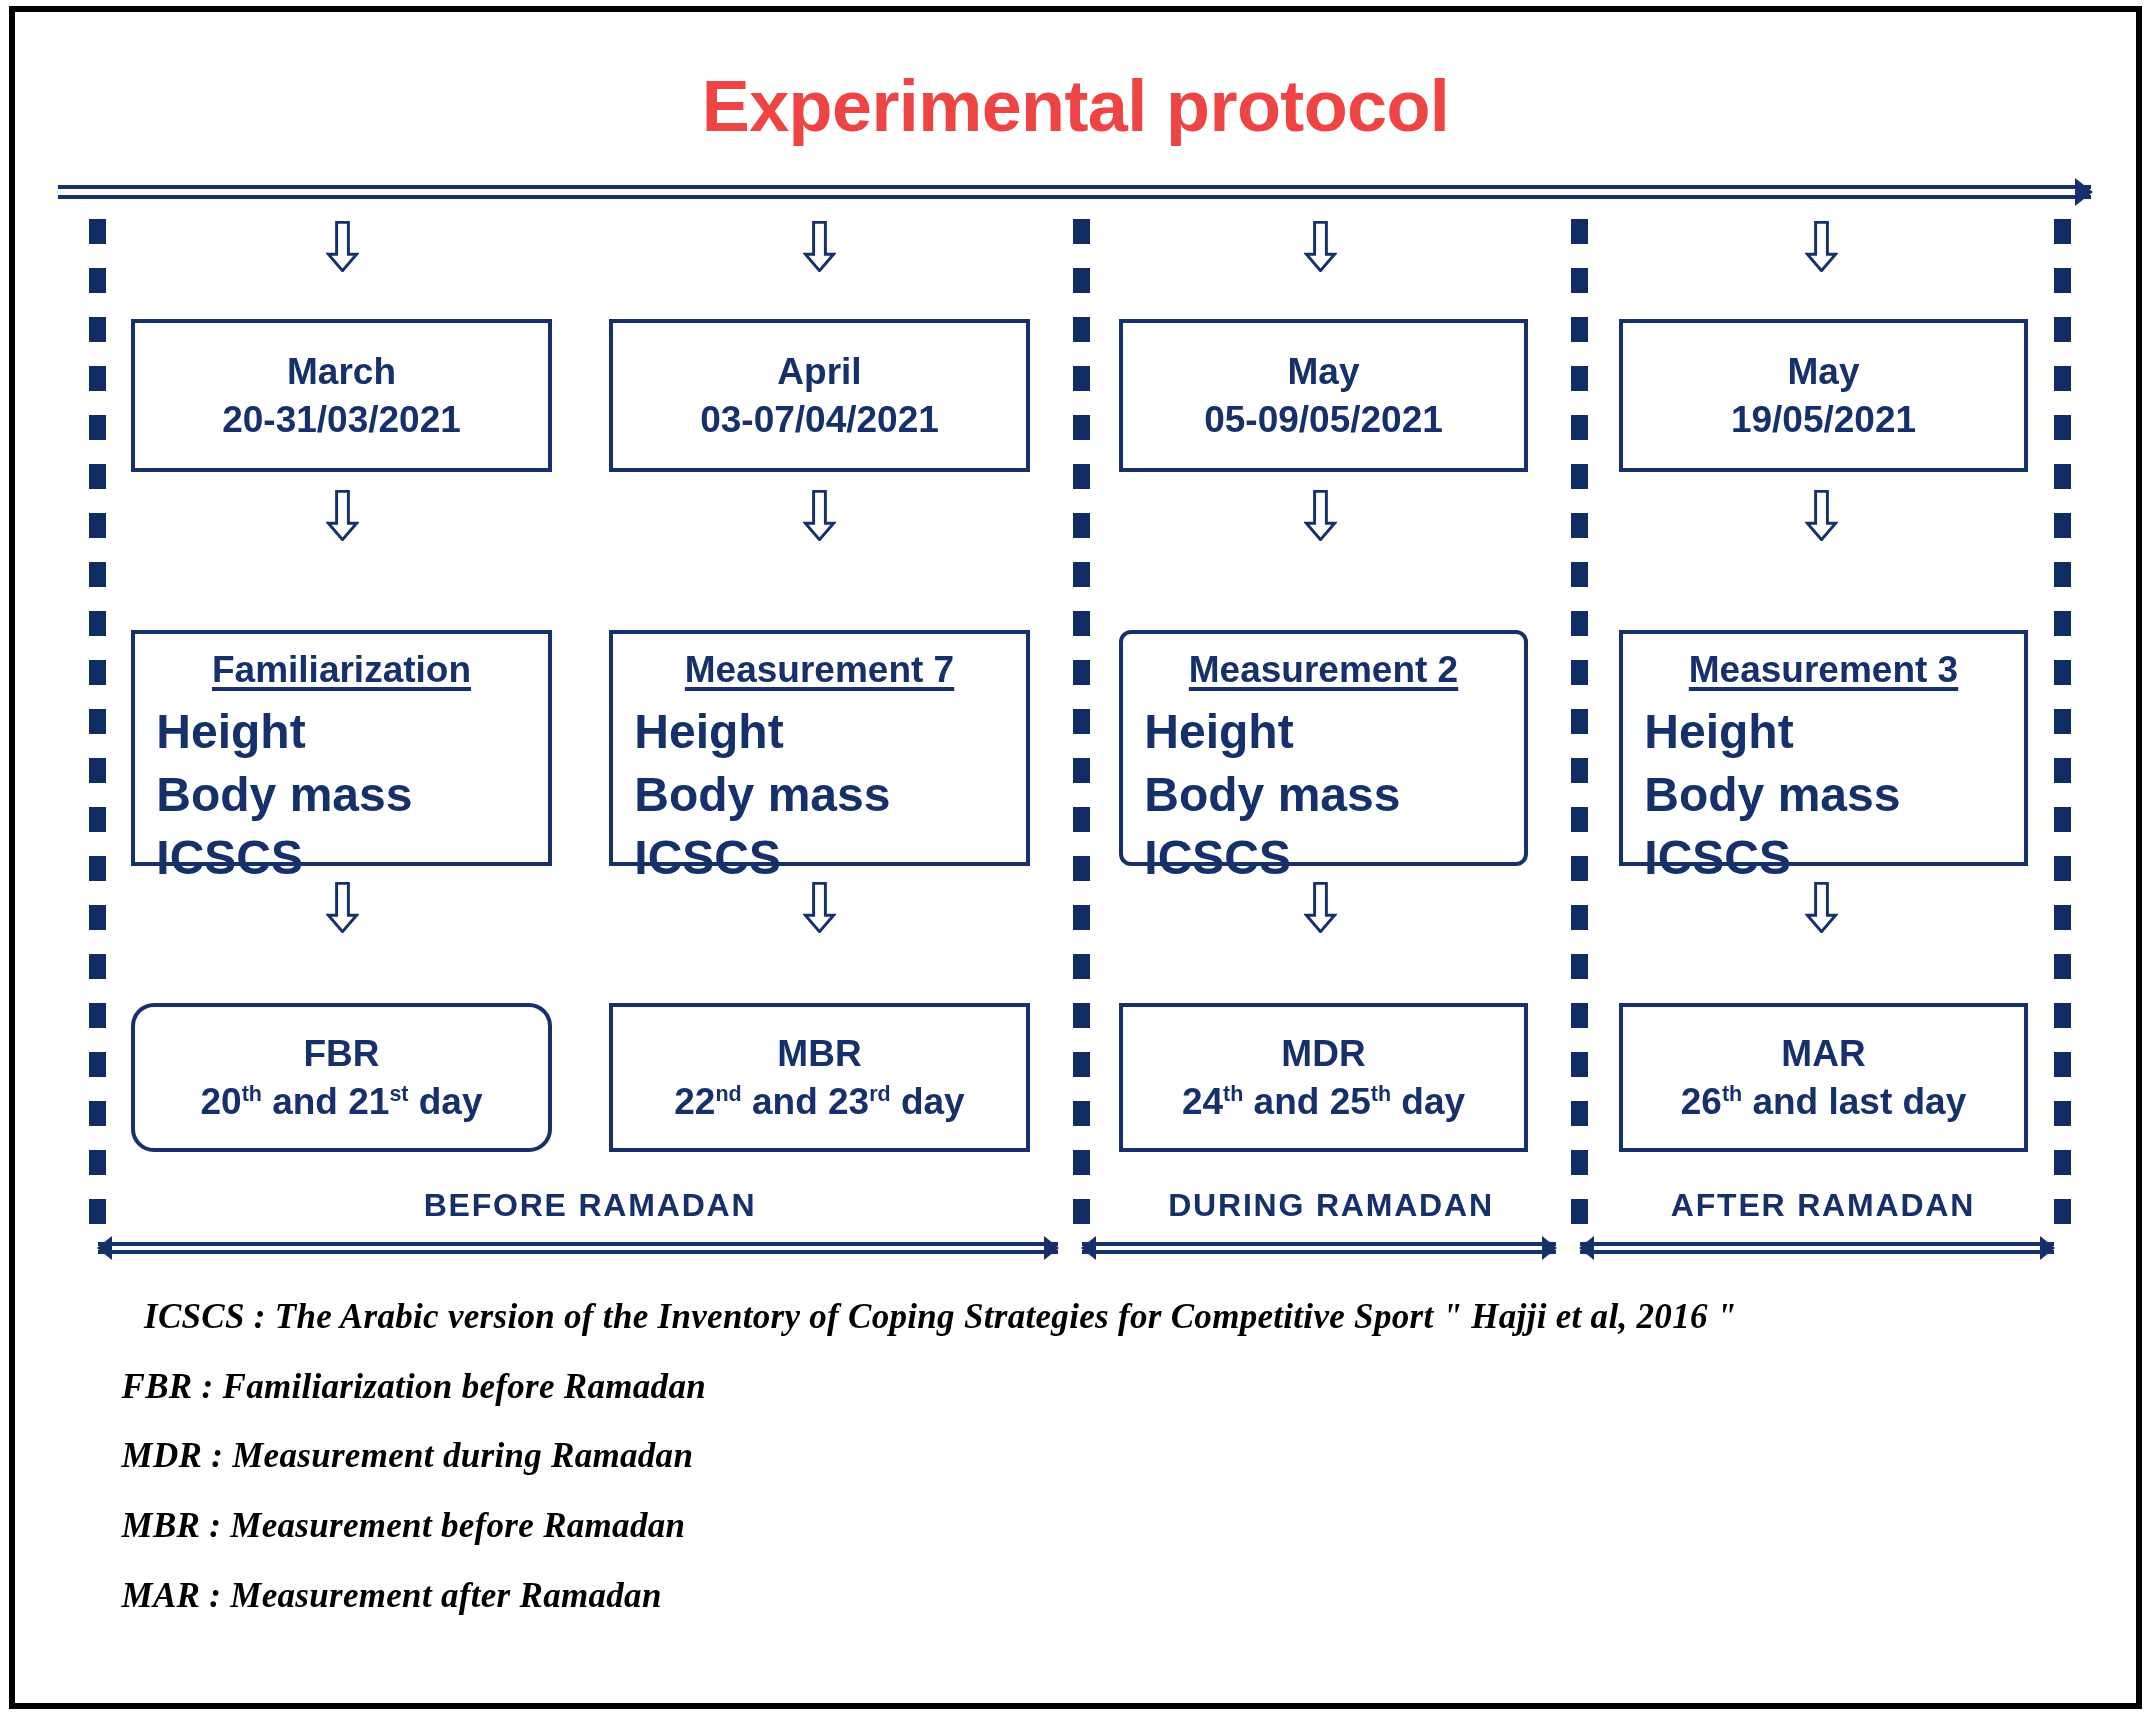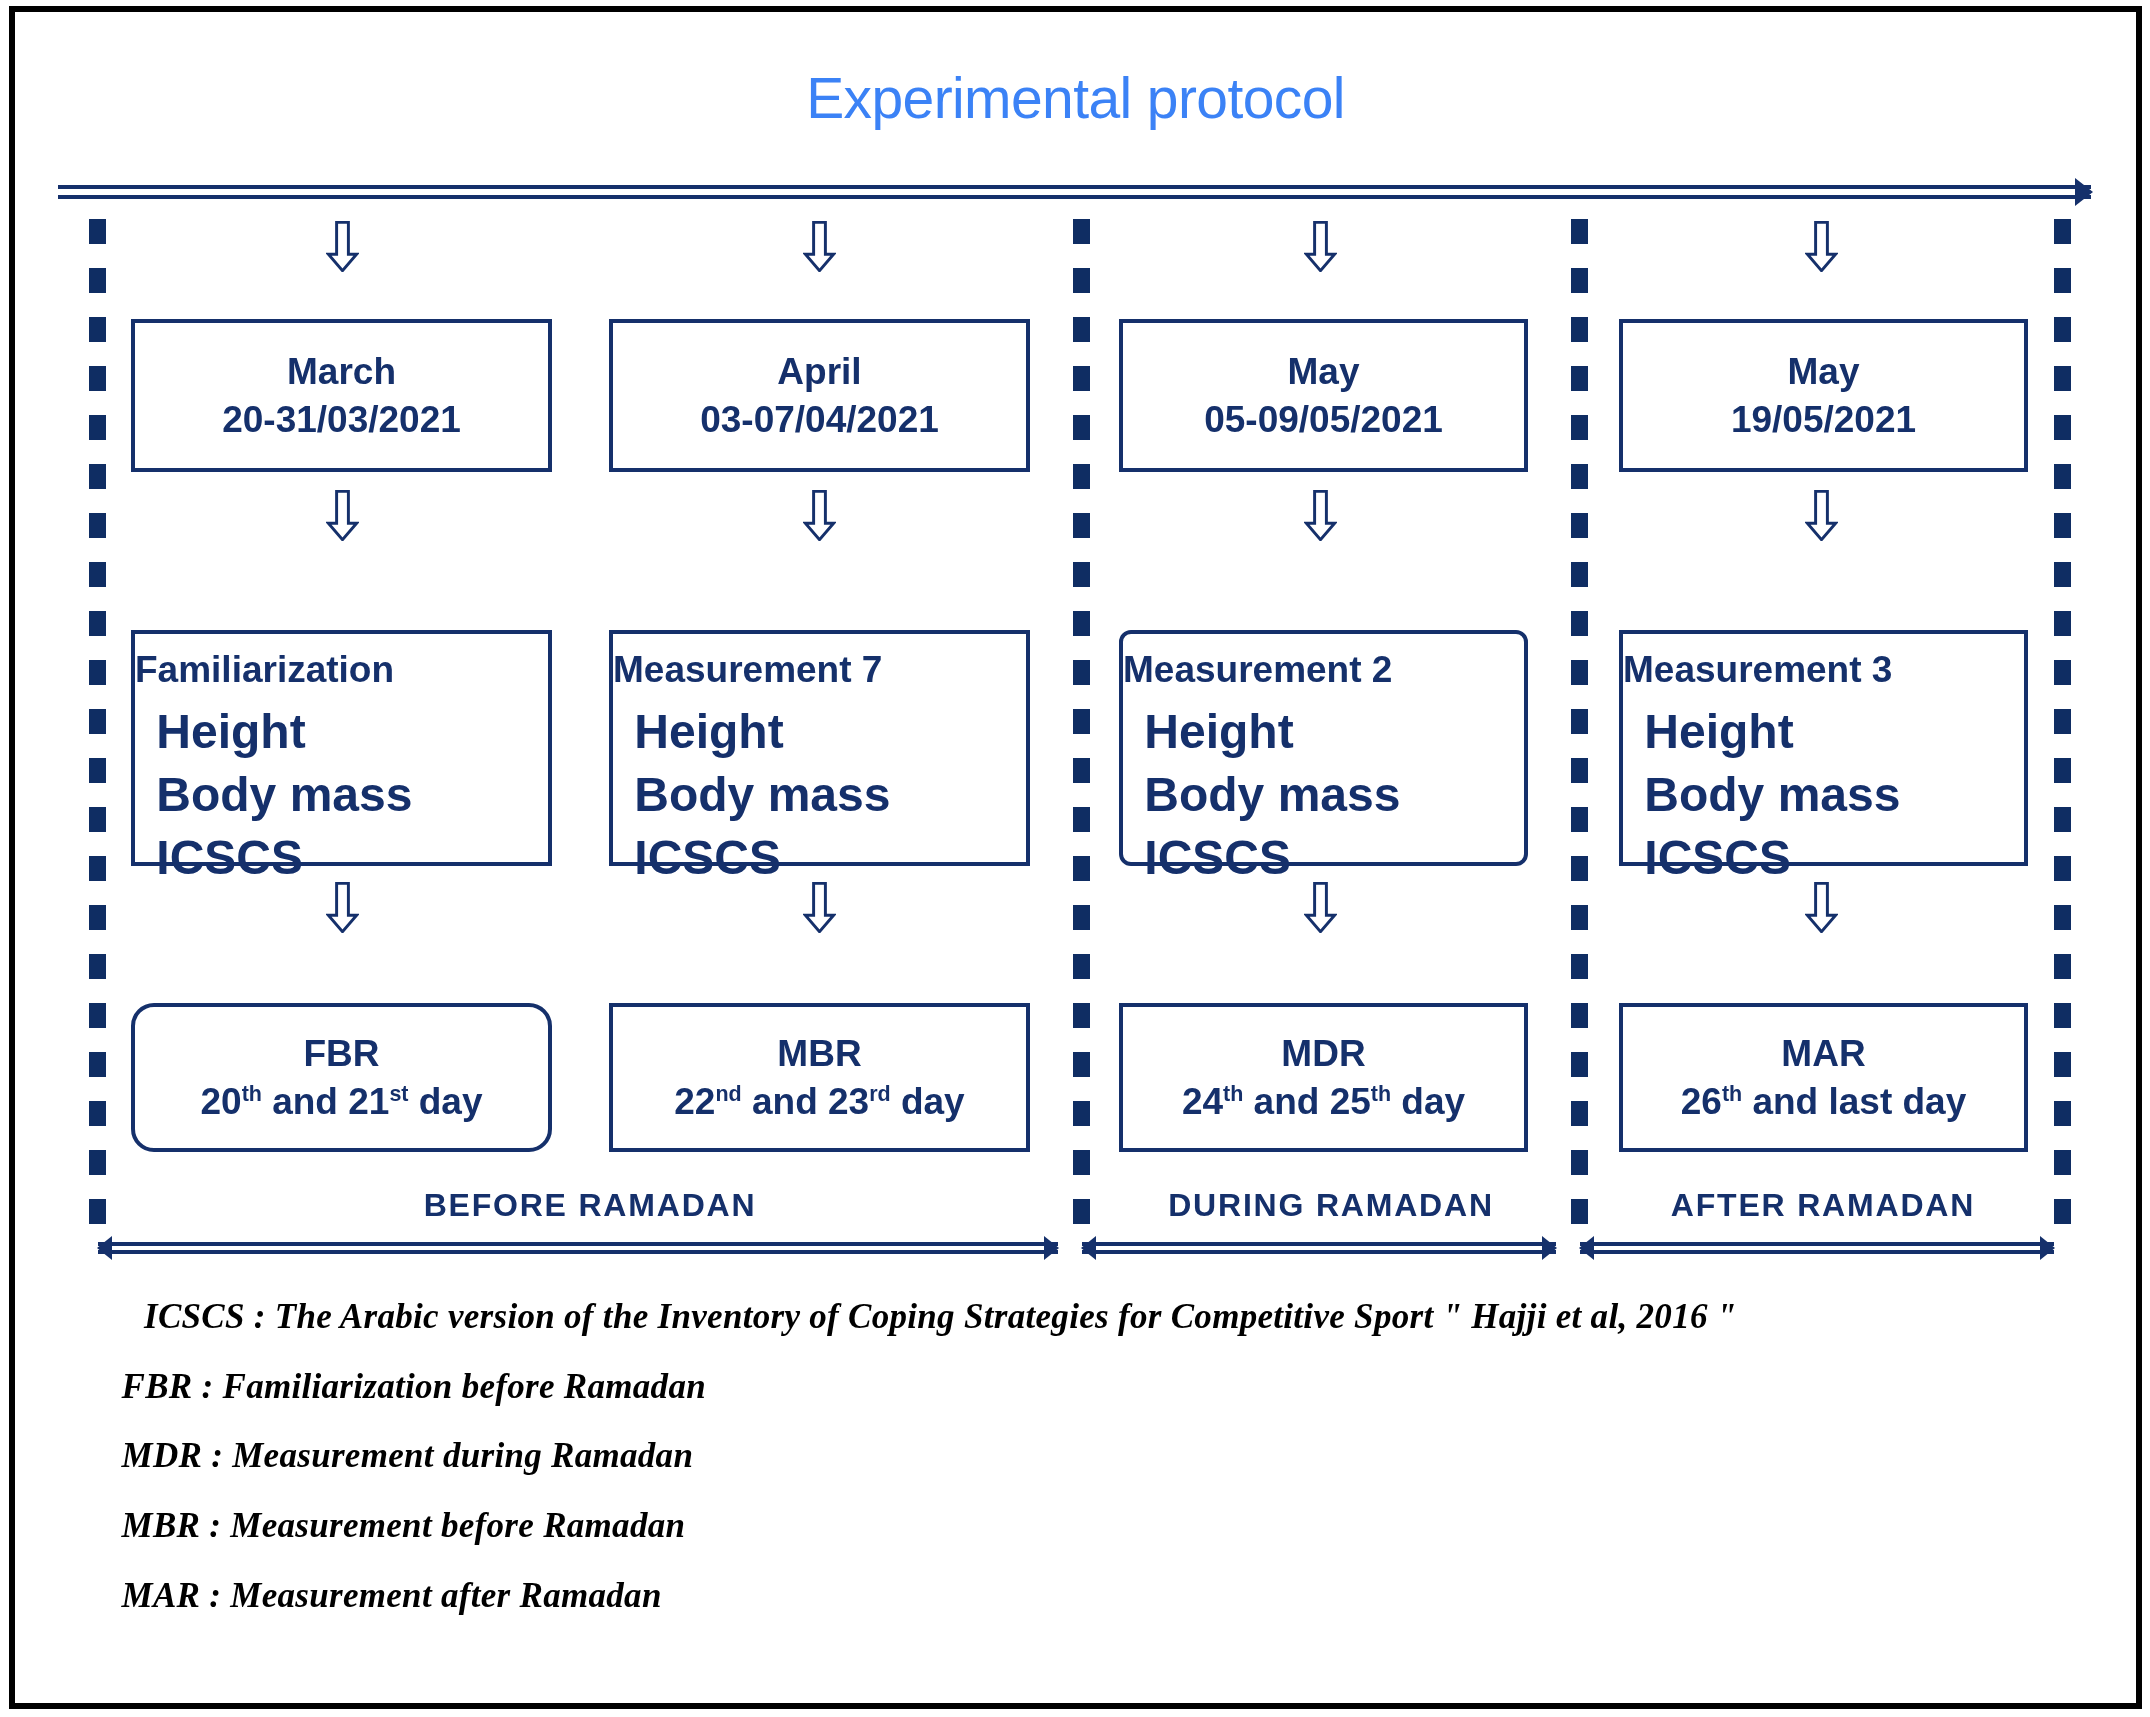"Experimental protocol" #title { color: #3b82f6 -> #ef4444; font-size: 57px -> 72px; font-weight: normal -> bold }
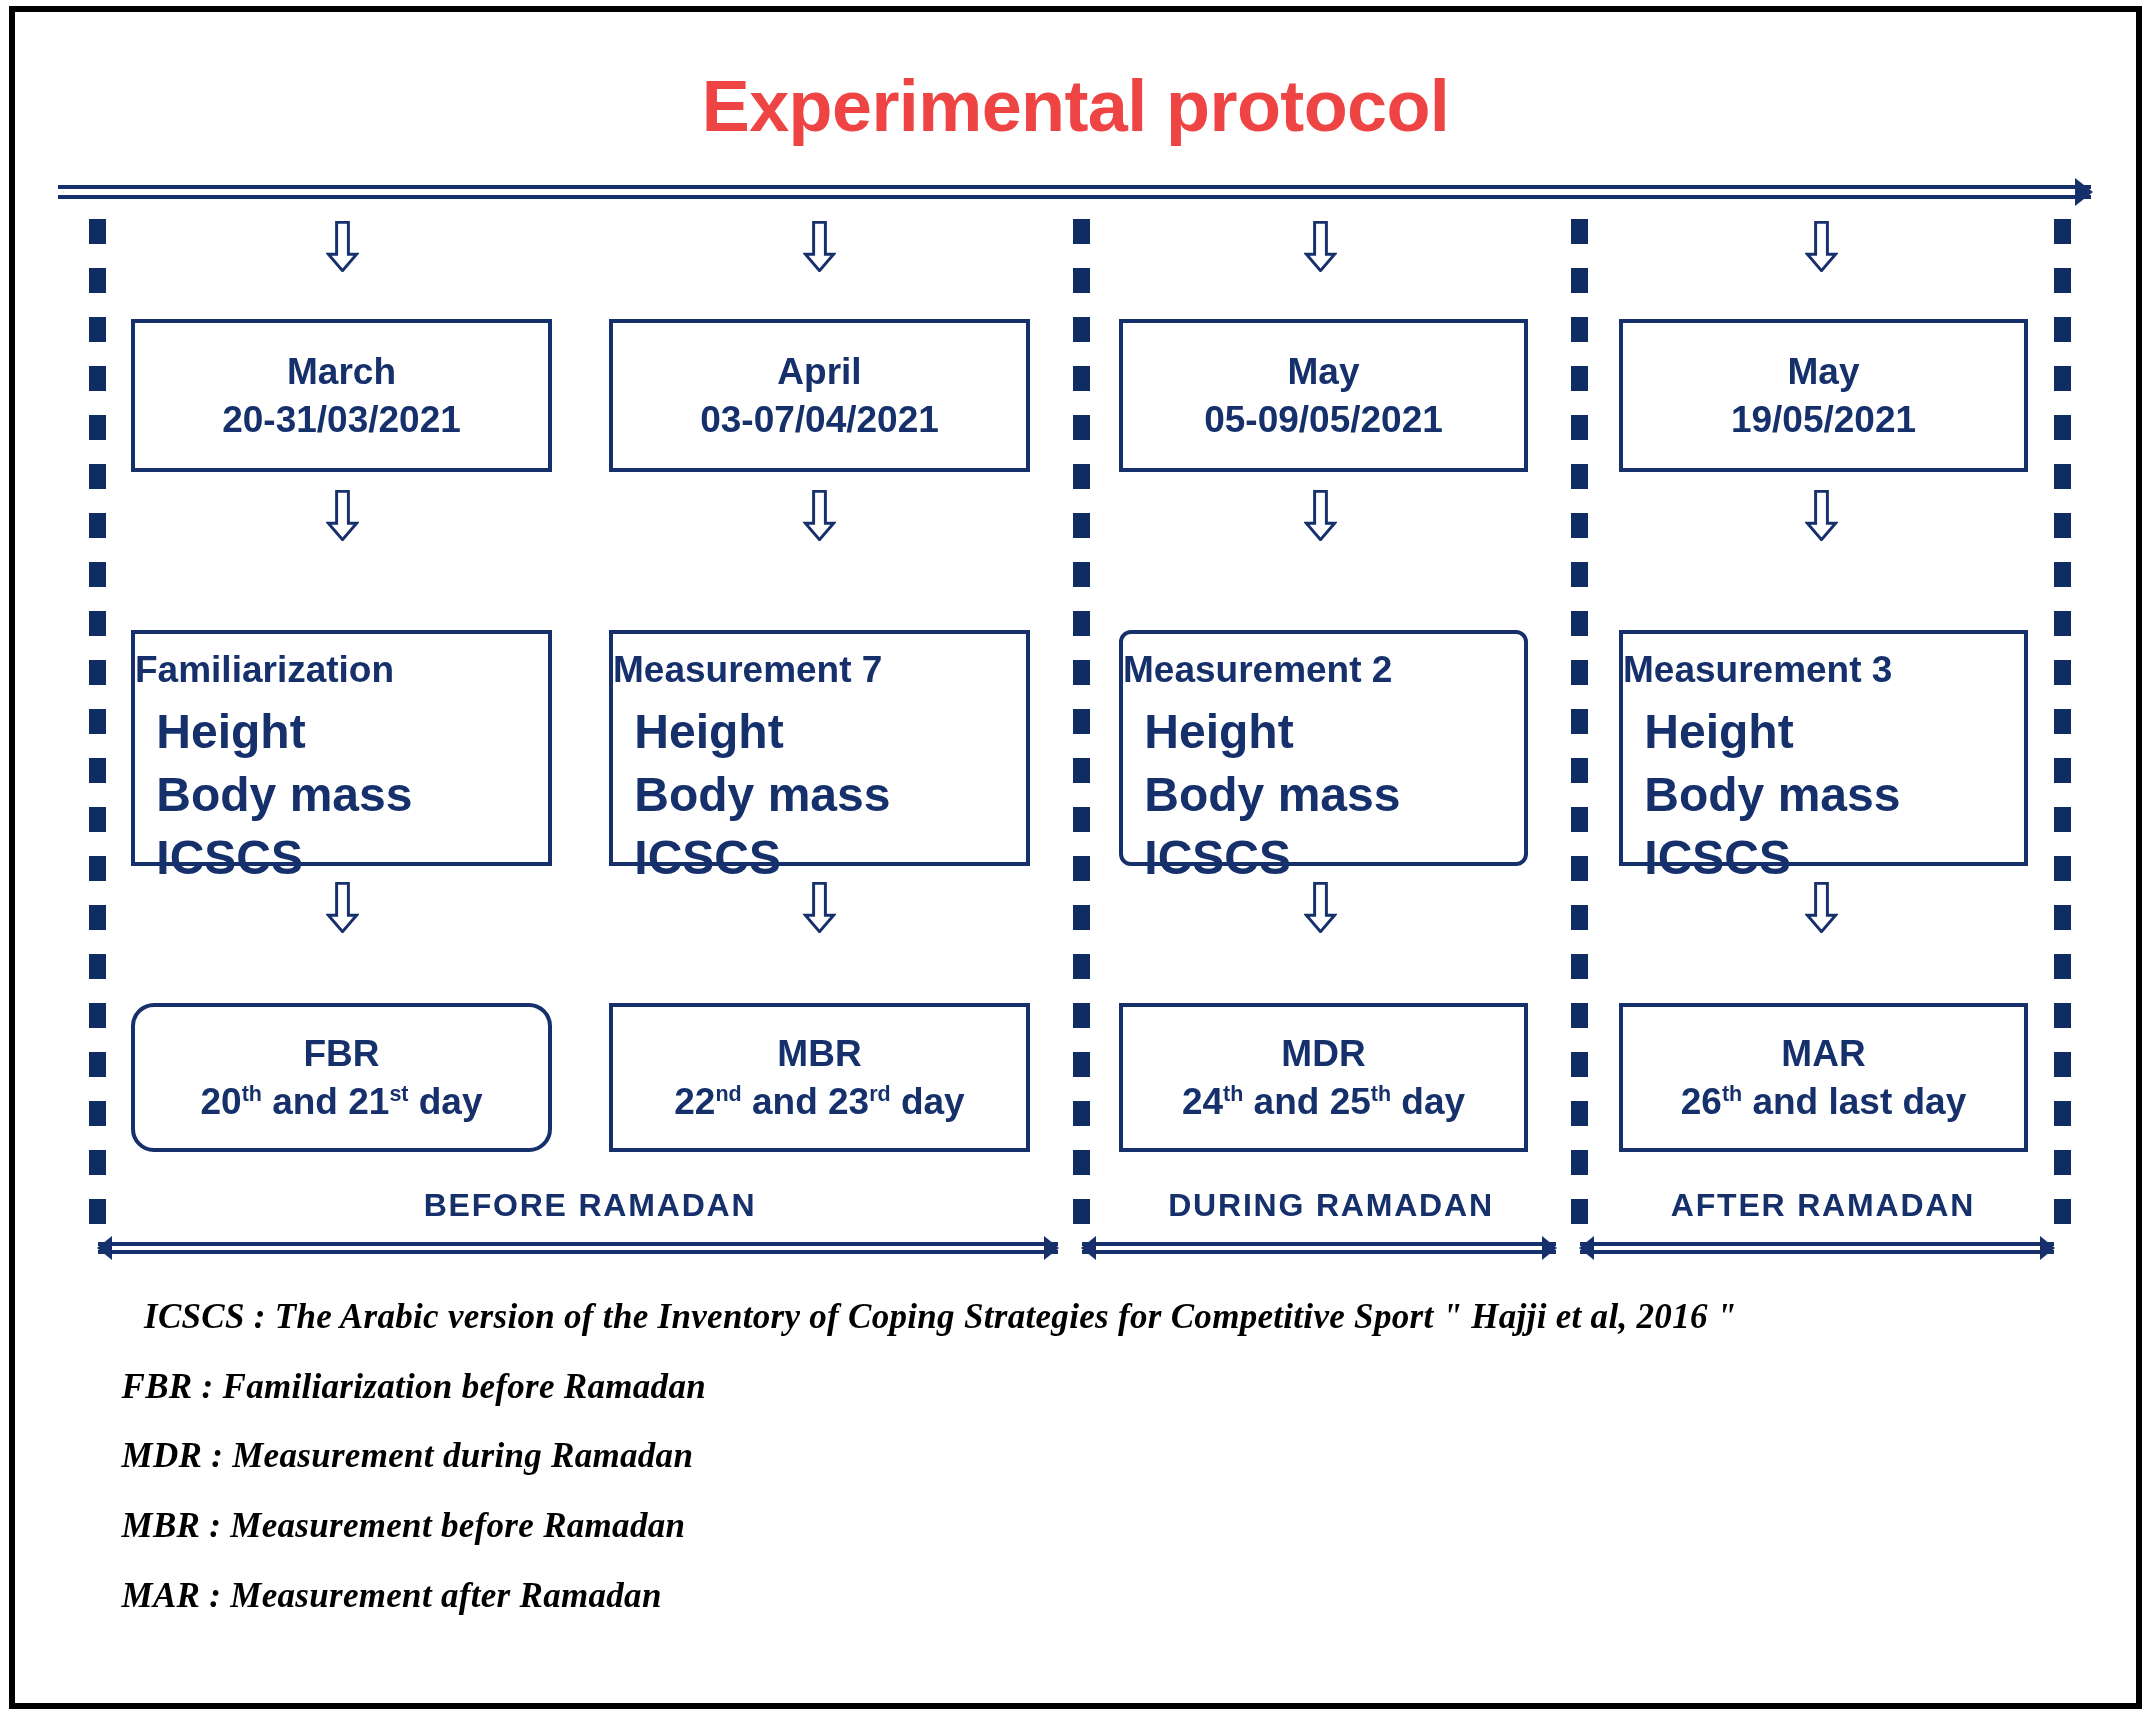"Familiarization" .meas-title { text-align: none -> center; text-decoration: none -> underline }
